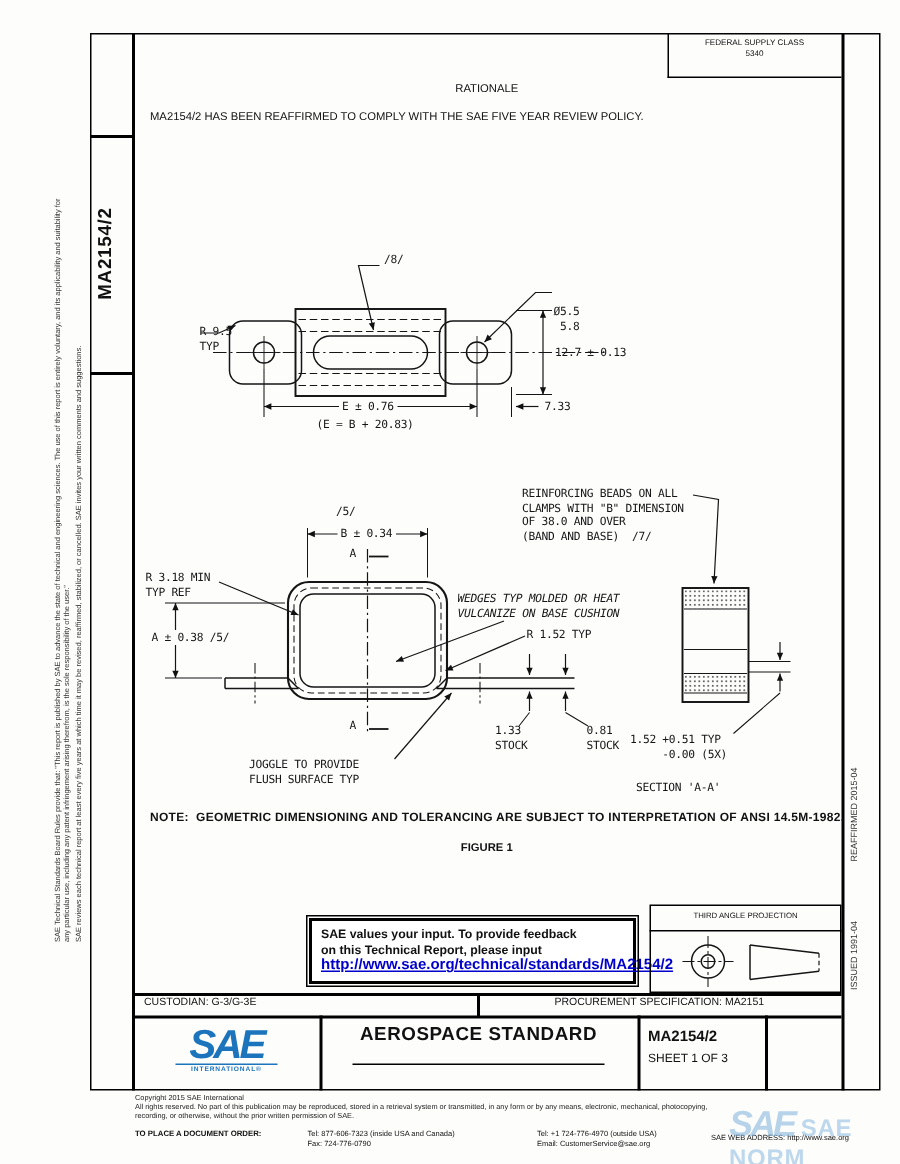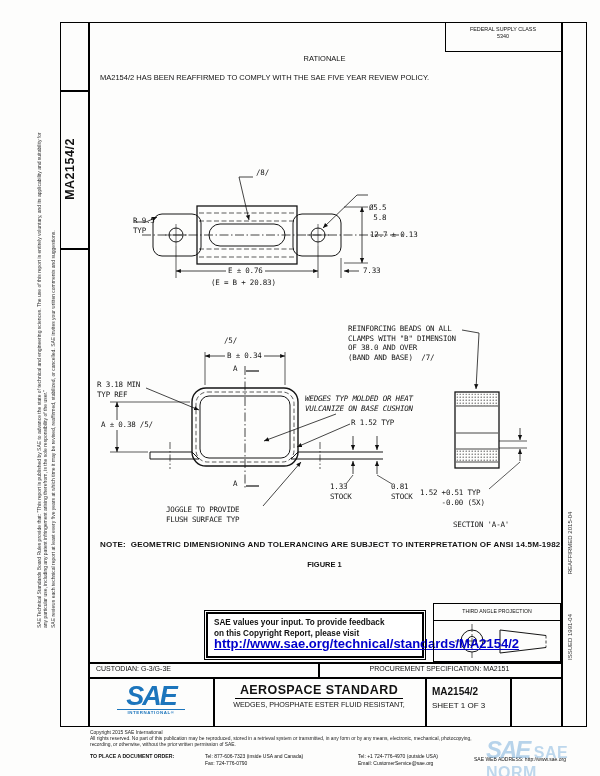"SECTION 'A-A'" div.abs { left: 453px -> 424px }
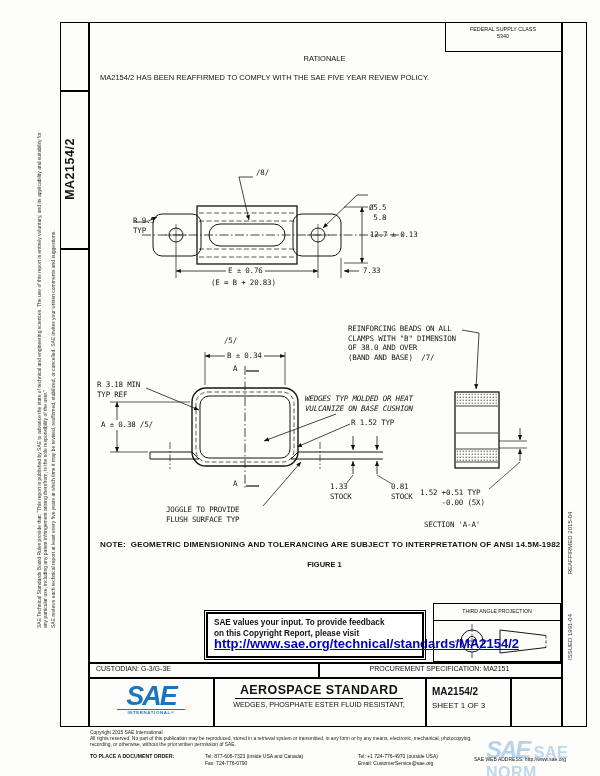"on this Copyright Report, please" div { text: Copyright Report, please visit -> Technical Report, please input }
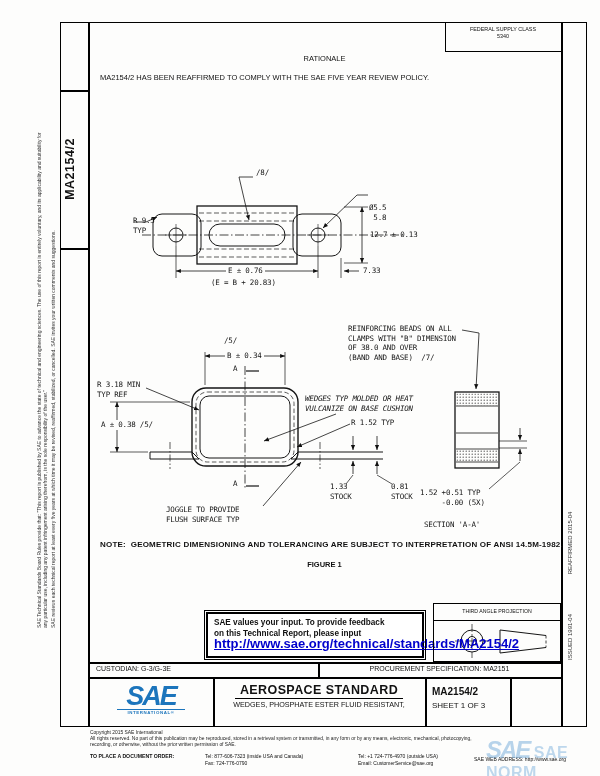"http://www.sae.org/technical/standards/M" .fbbox .link { font-size: 13px -> 10px }
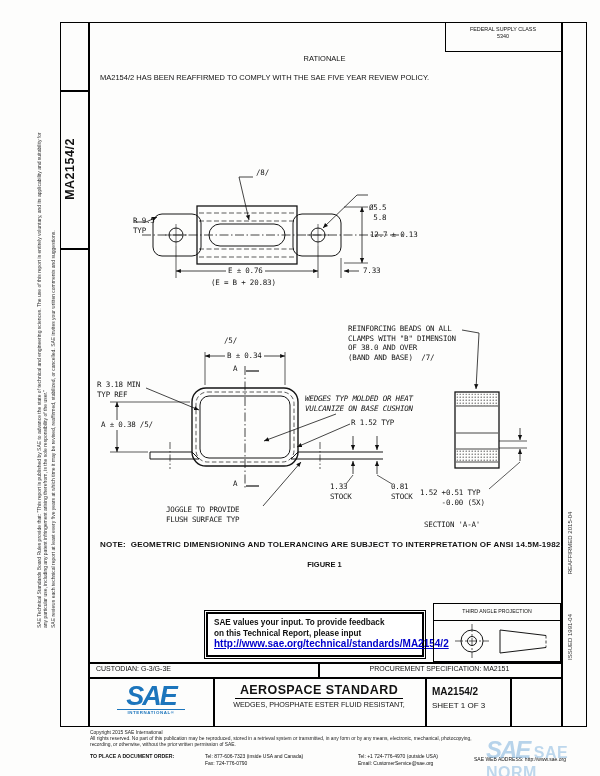"AEROSPACE STANDARD" .heading-cell .hd { padding: 0 5px 1px 5px -> 0 5px 13px 5px }
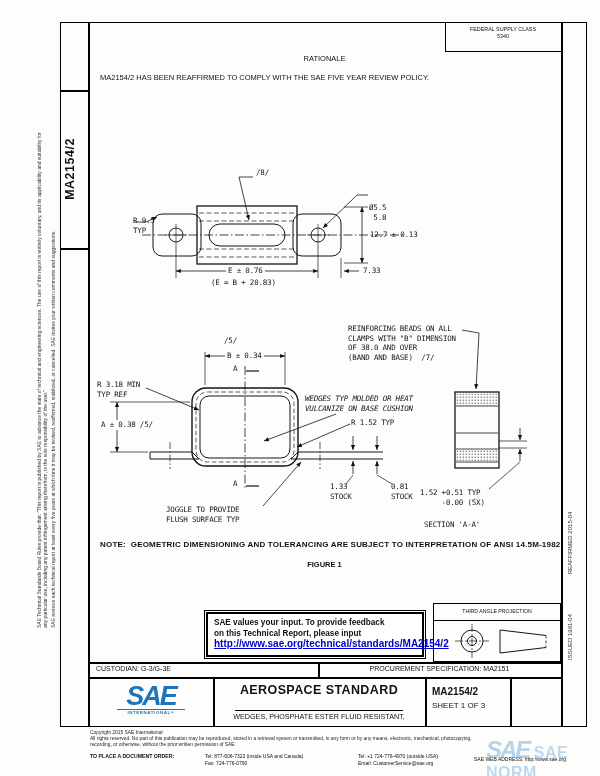"WEDGES, PHOSPHATE ESTER FLUID RESISTANT," div { html: <div>WEDGES, PHOSPHATE ESTER FLUID RESISTANT,</div> -> none }
